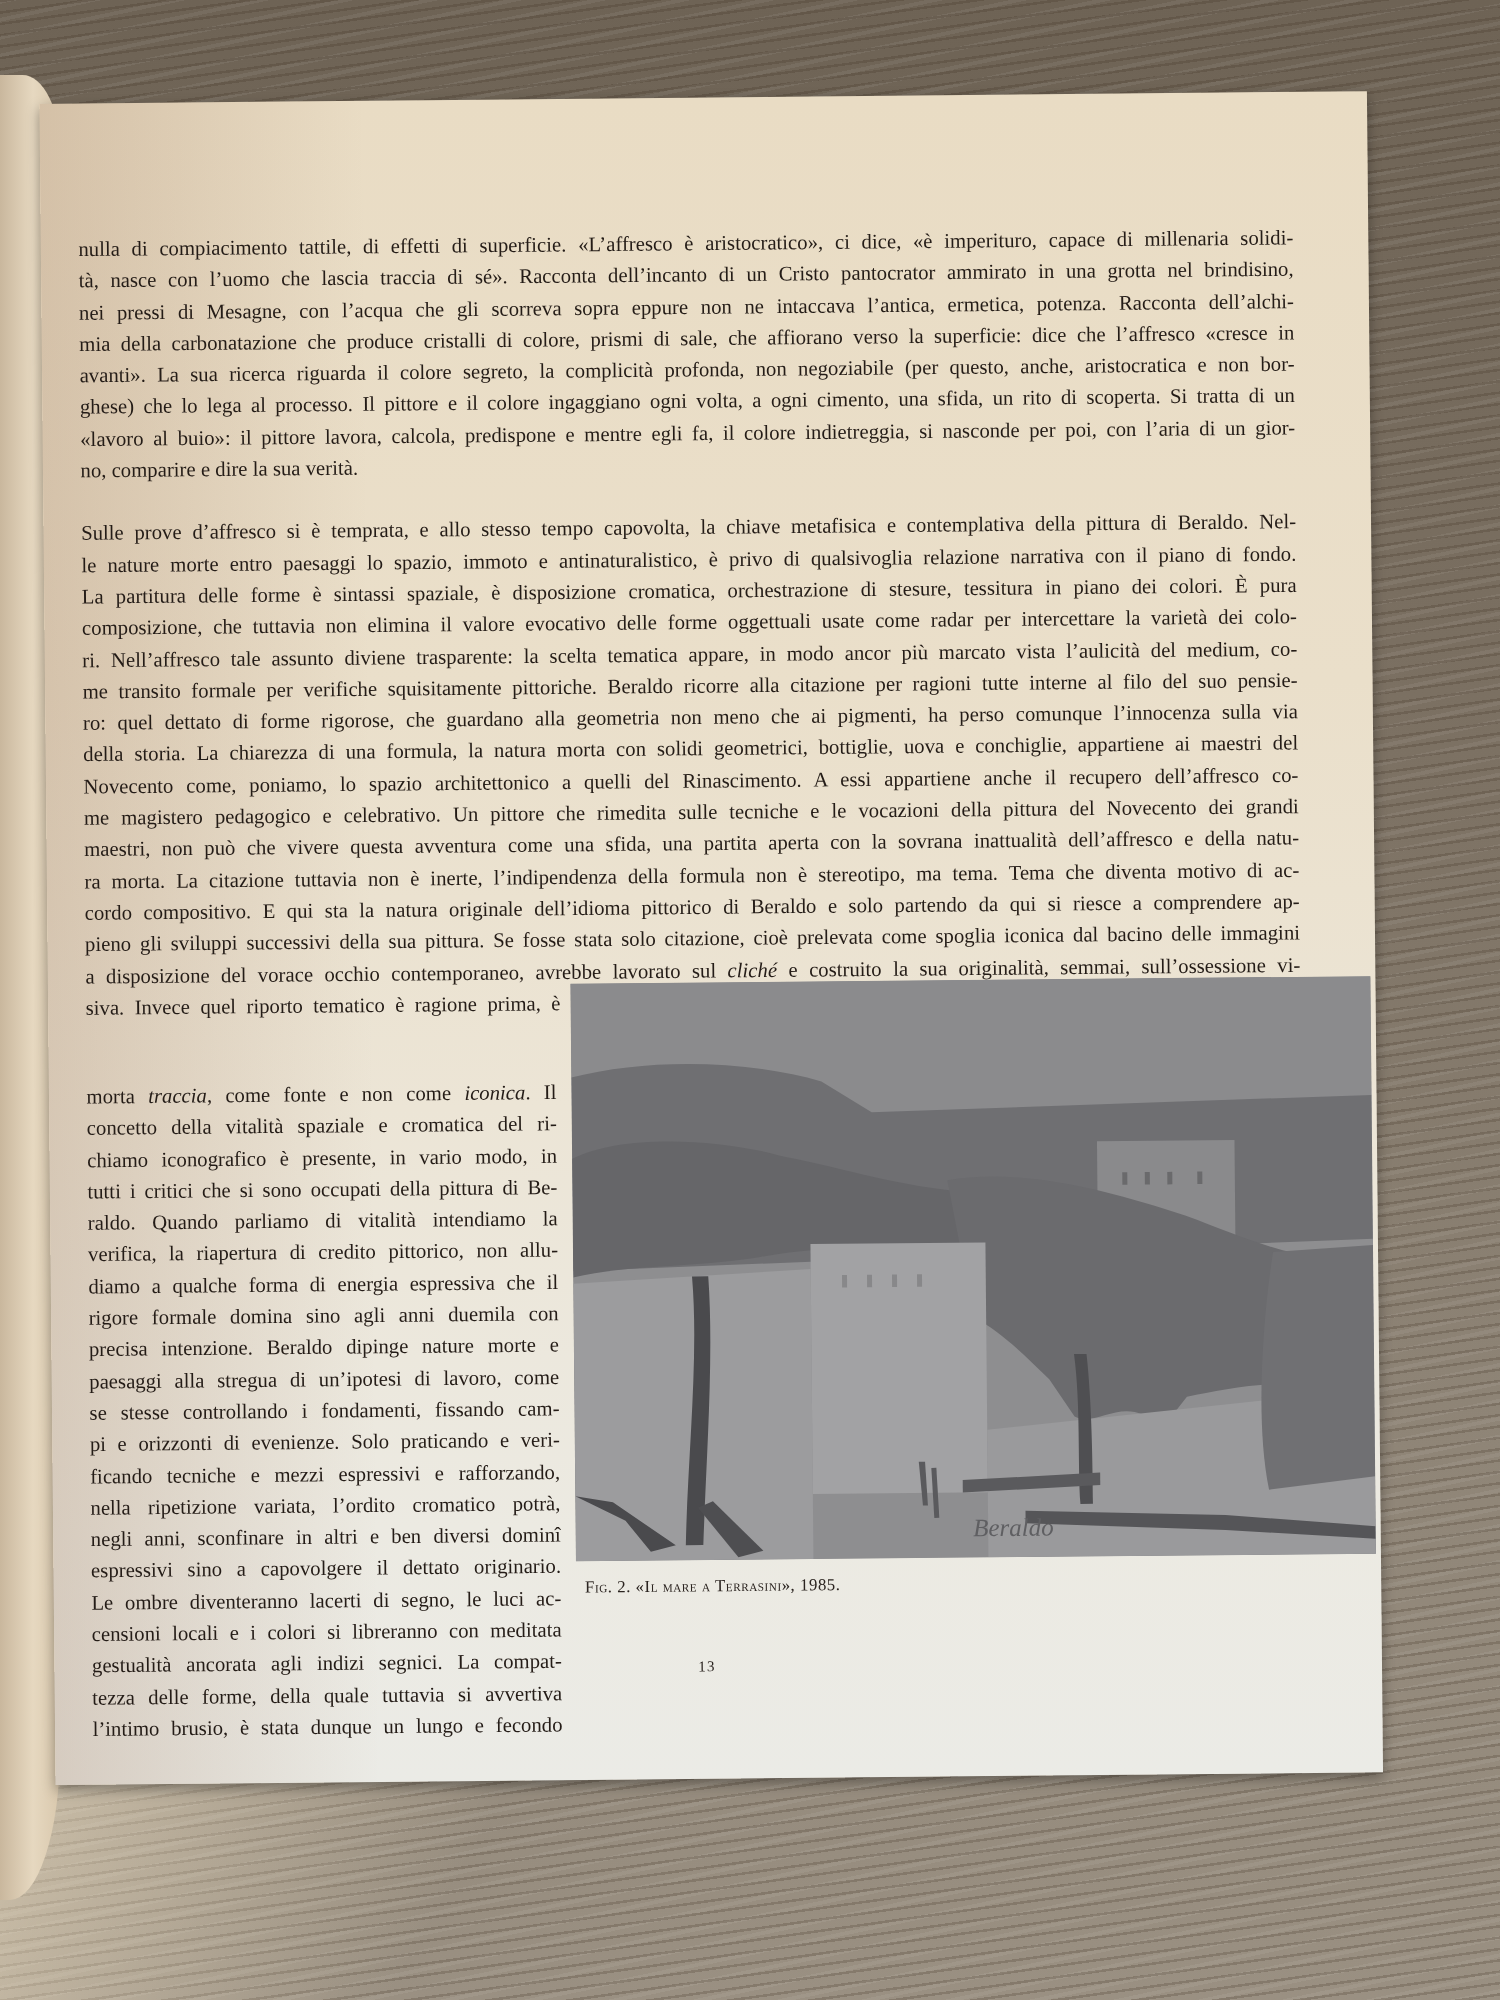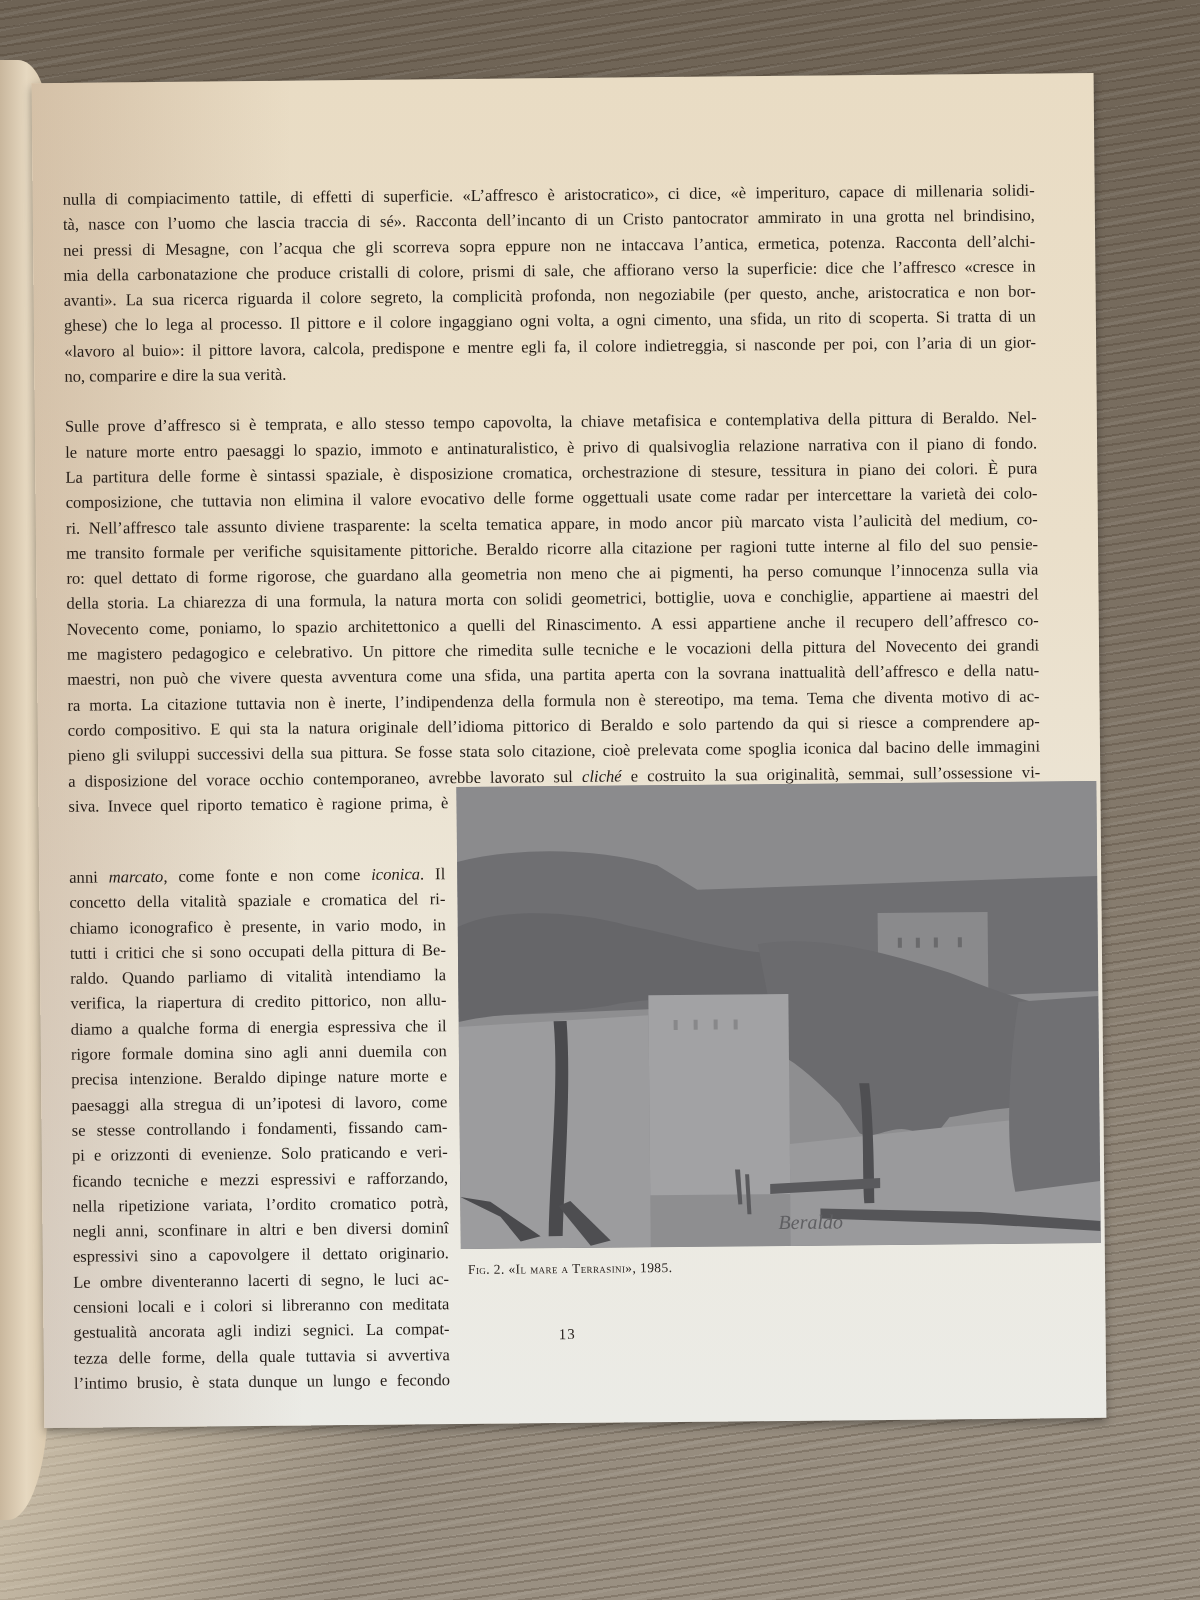"anni" span { text: anni -> morta }
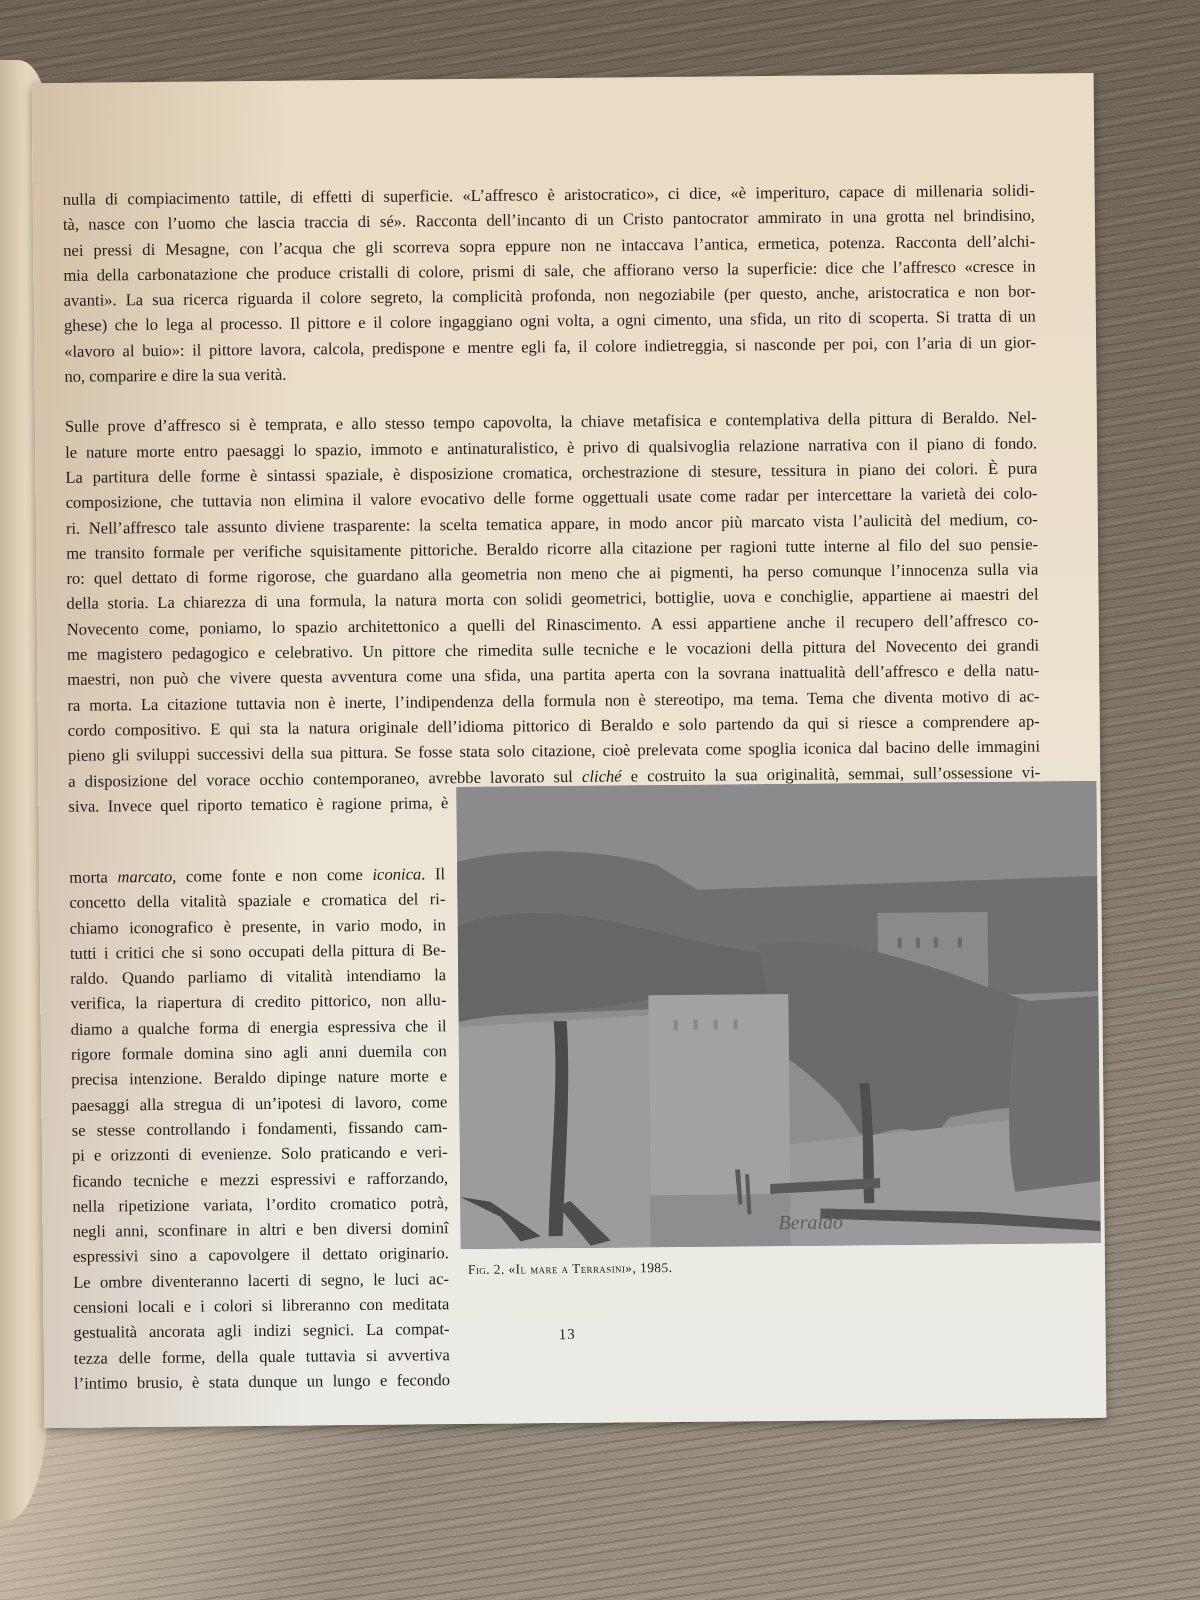"marcato" em { text: marcato -> traccia }
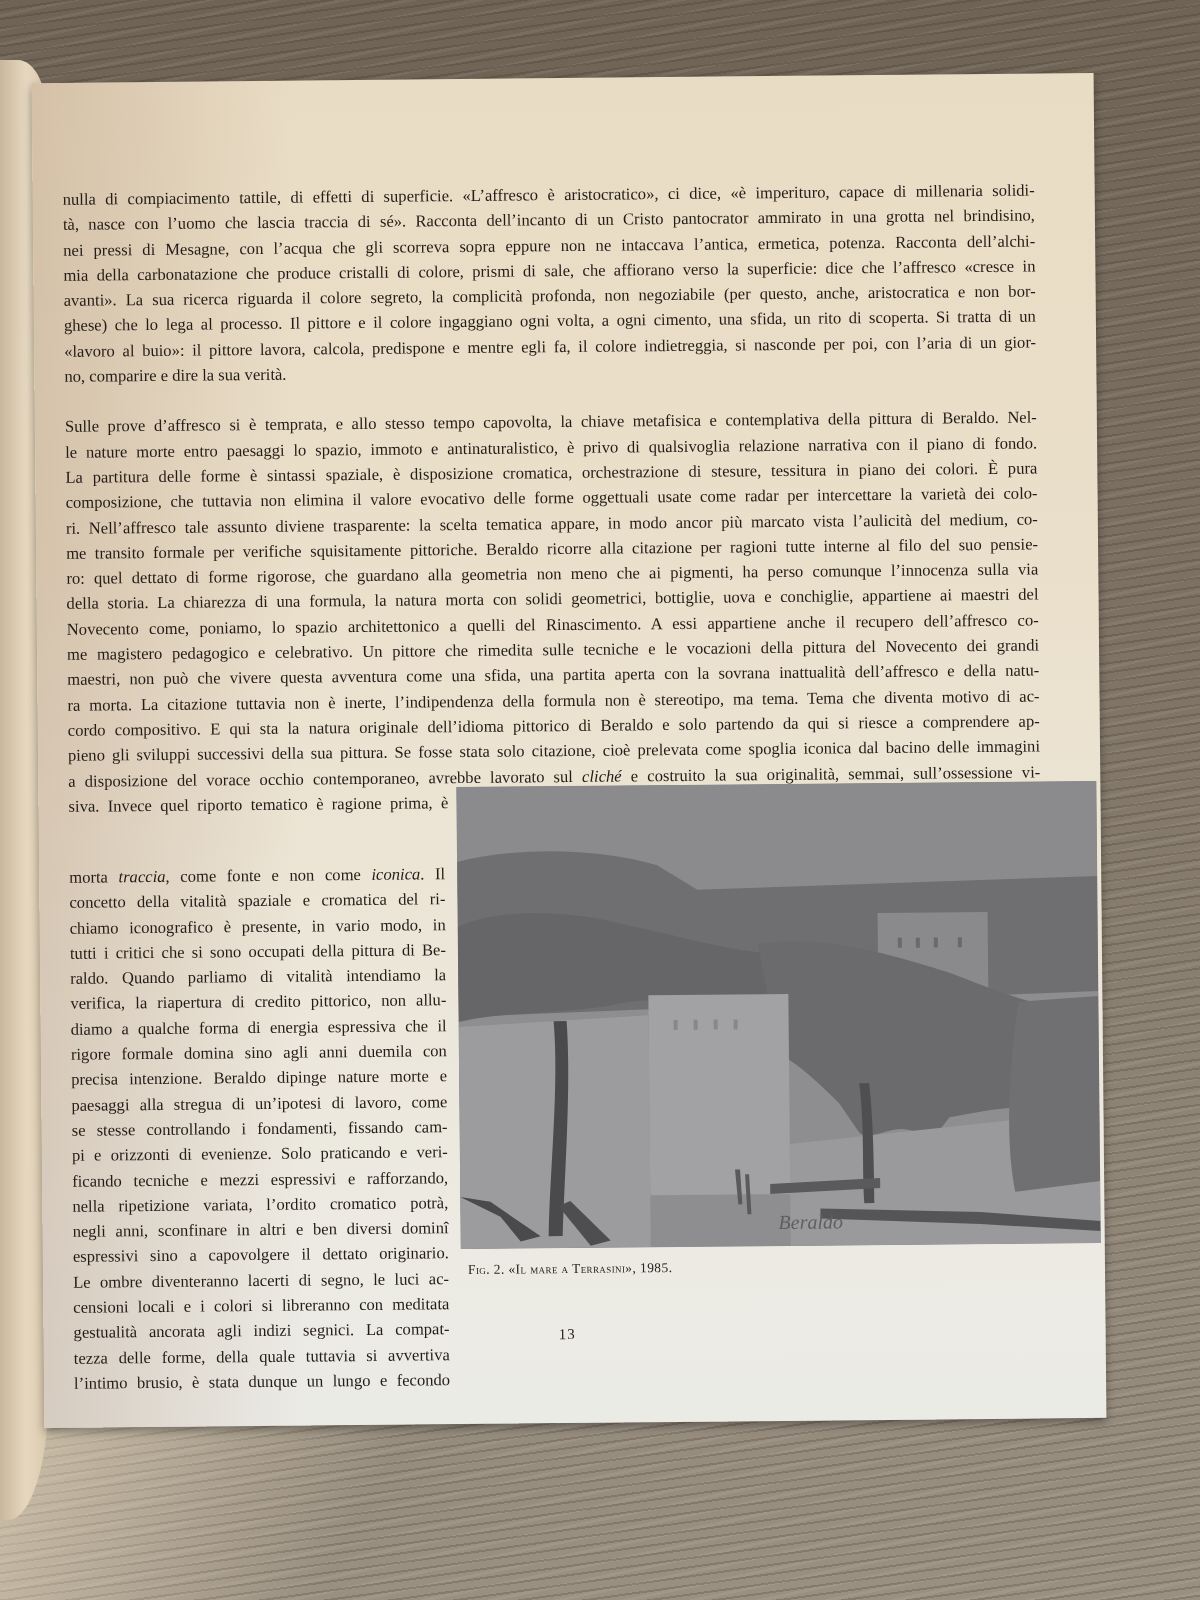"13" .page-number { font-size: 15px -> 12px }
